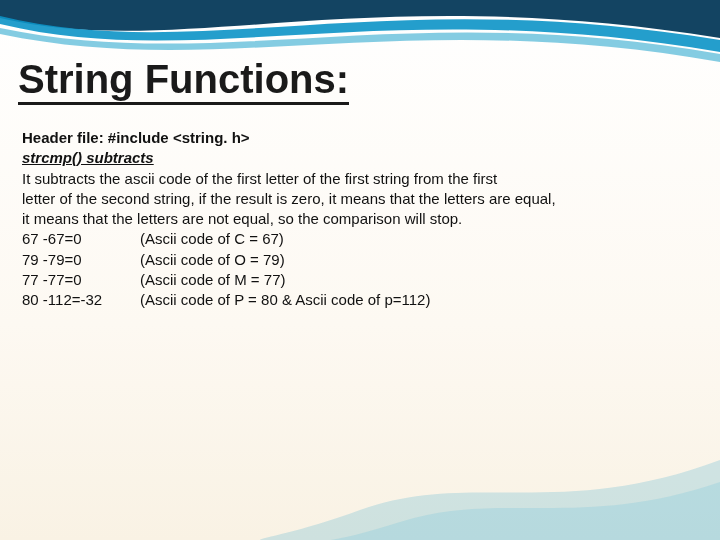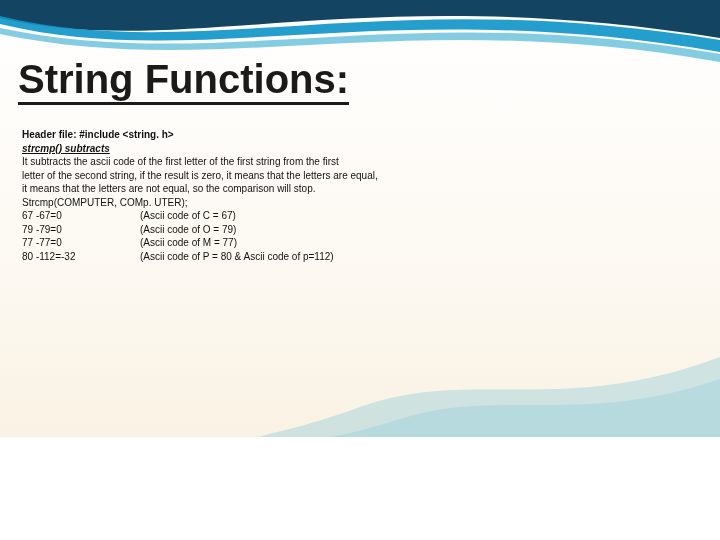"String Functions:" .slide { height: 437px -> 540px }
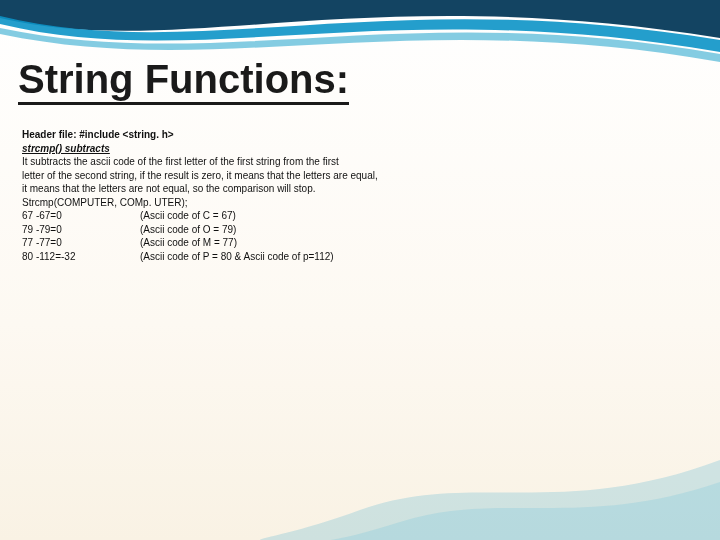"Header file: #include <string. h>" .content { font-size: 10px -> 15px }
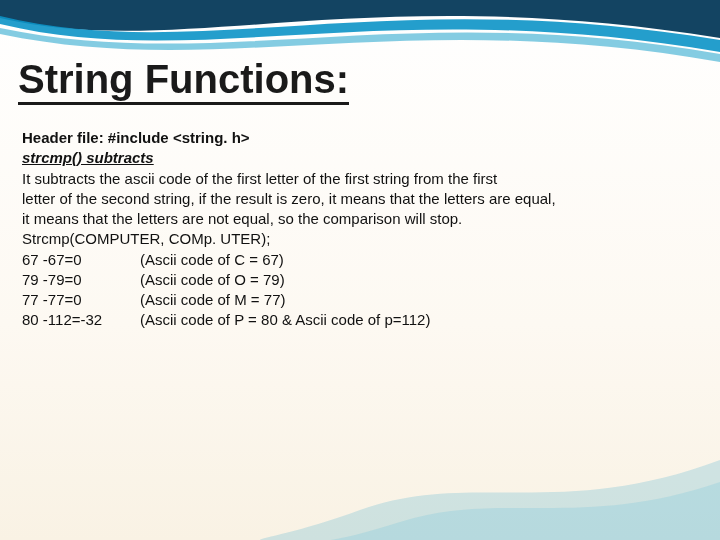"Strcmp(COMPUTER, COMp. UTER);" div.code { html: <div>Strcmp(COMPUTER, COMp. UTER);</div> -> none }
